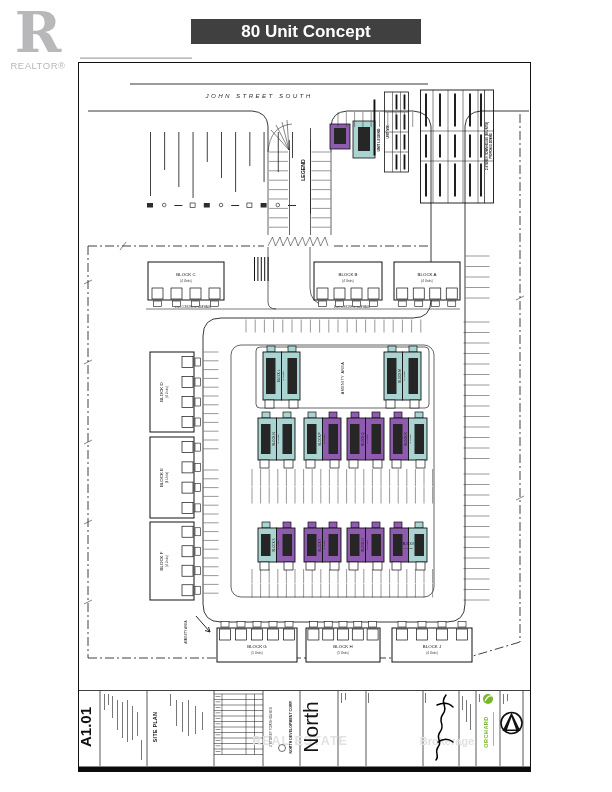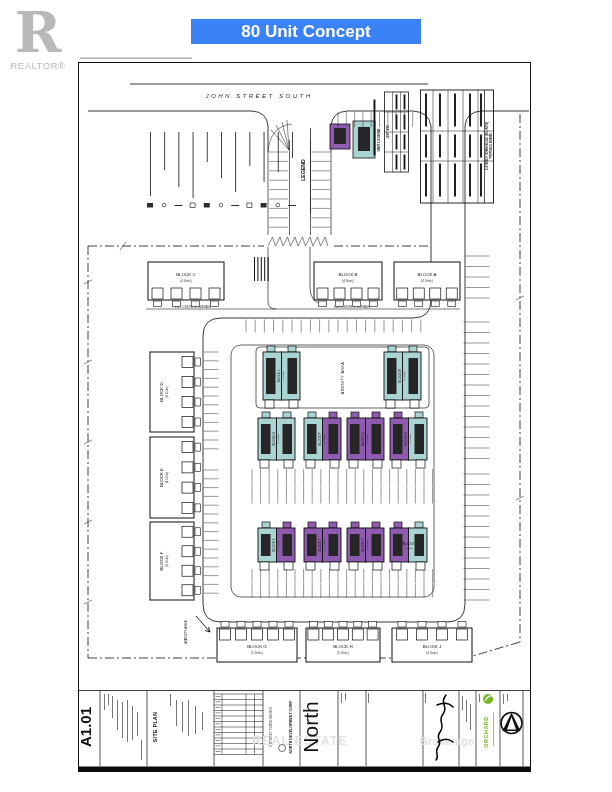"80 Unit Concept" .bar { background: #3b82f6 -> #404040 }
